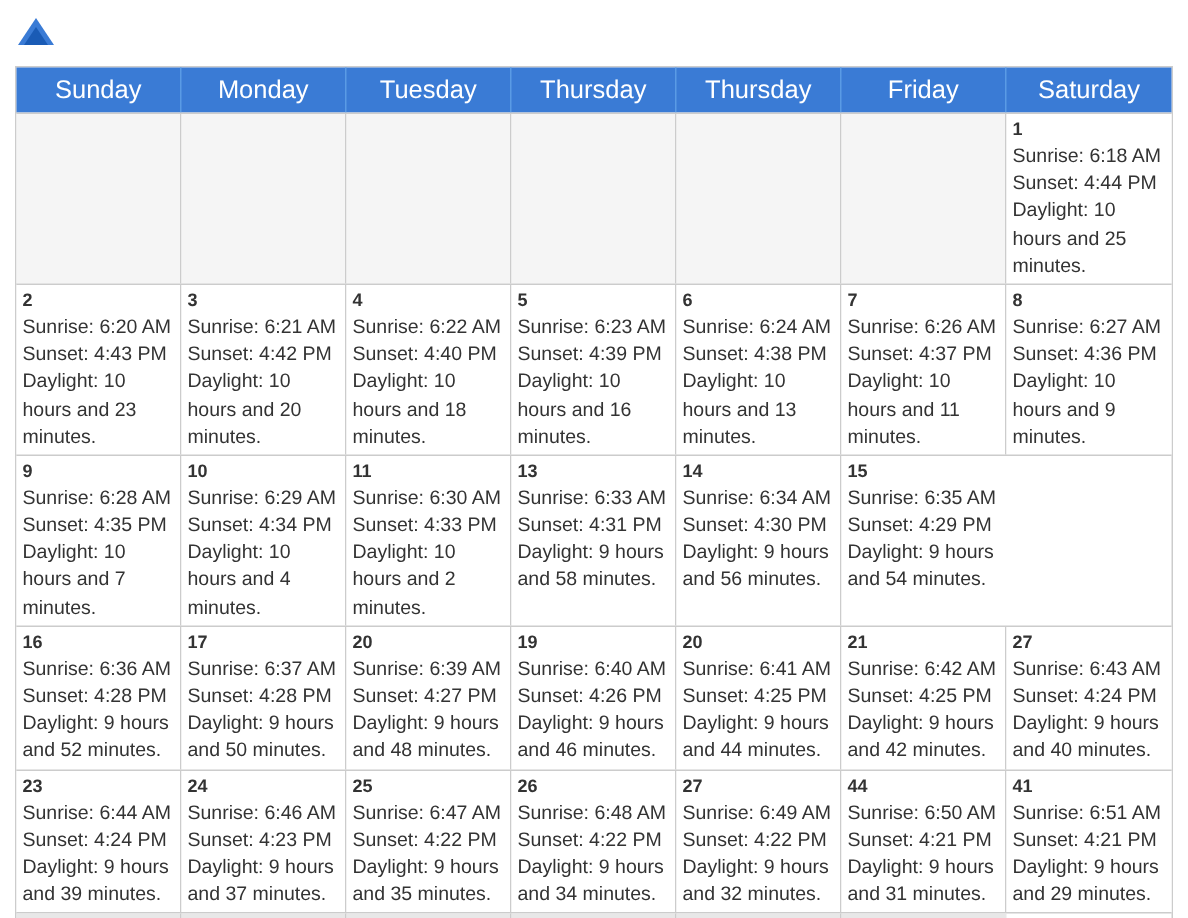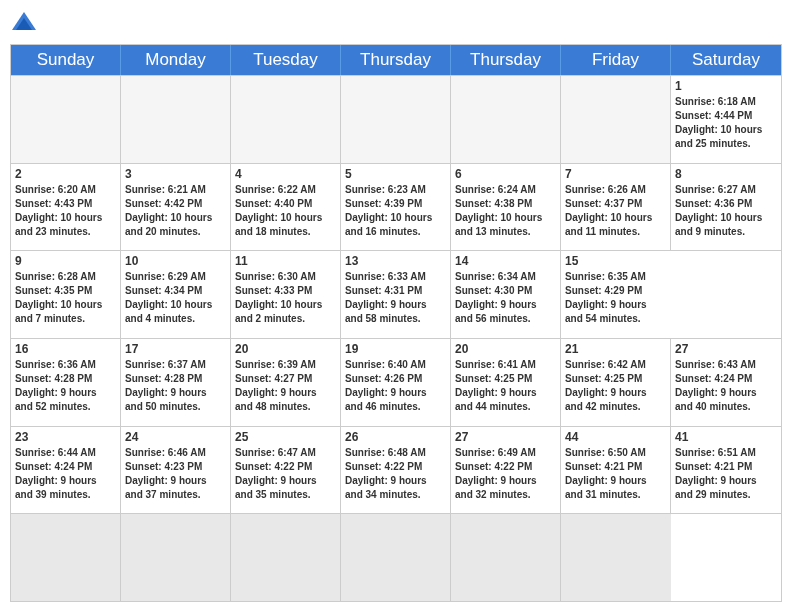"Sunrise: 6:18 AM" .day-info { font-size: 10px -> 13px; font-weight: bold -> none }
